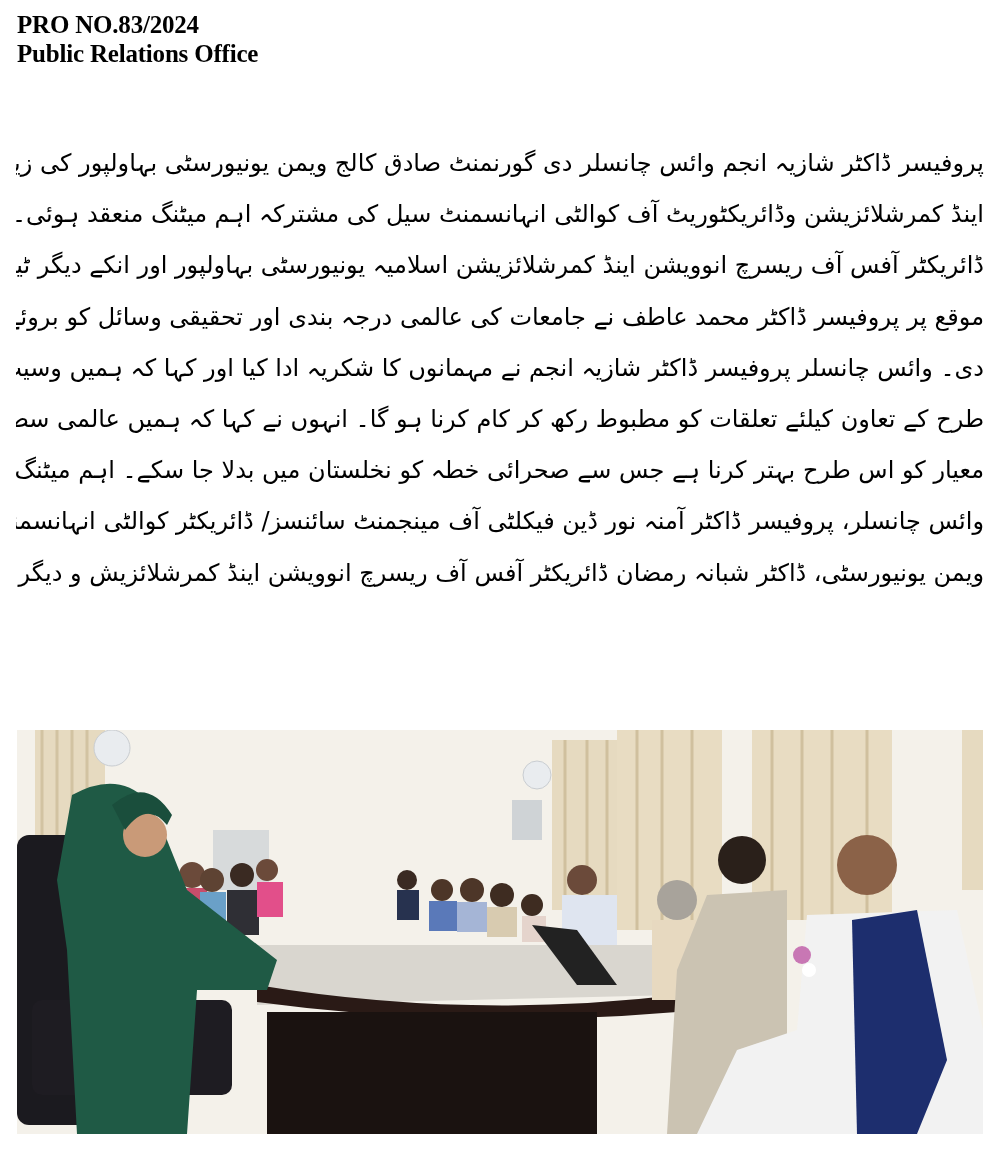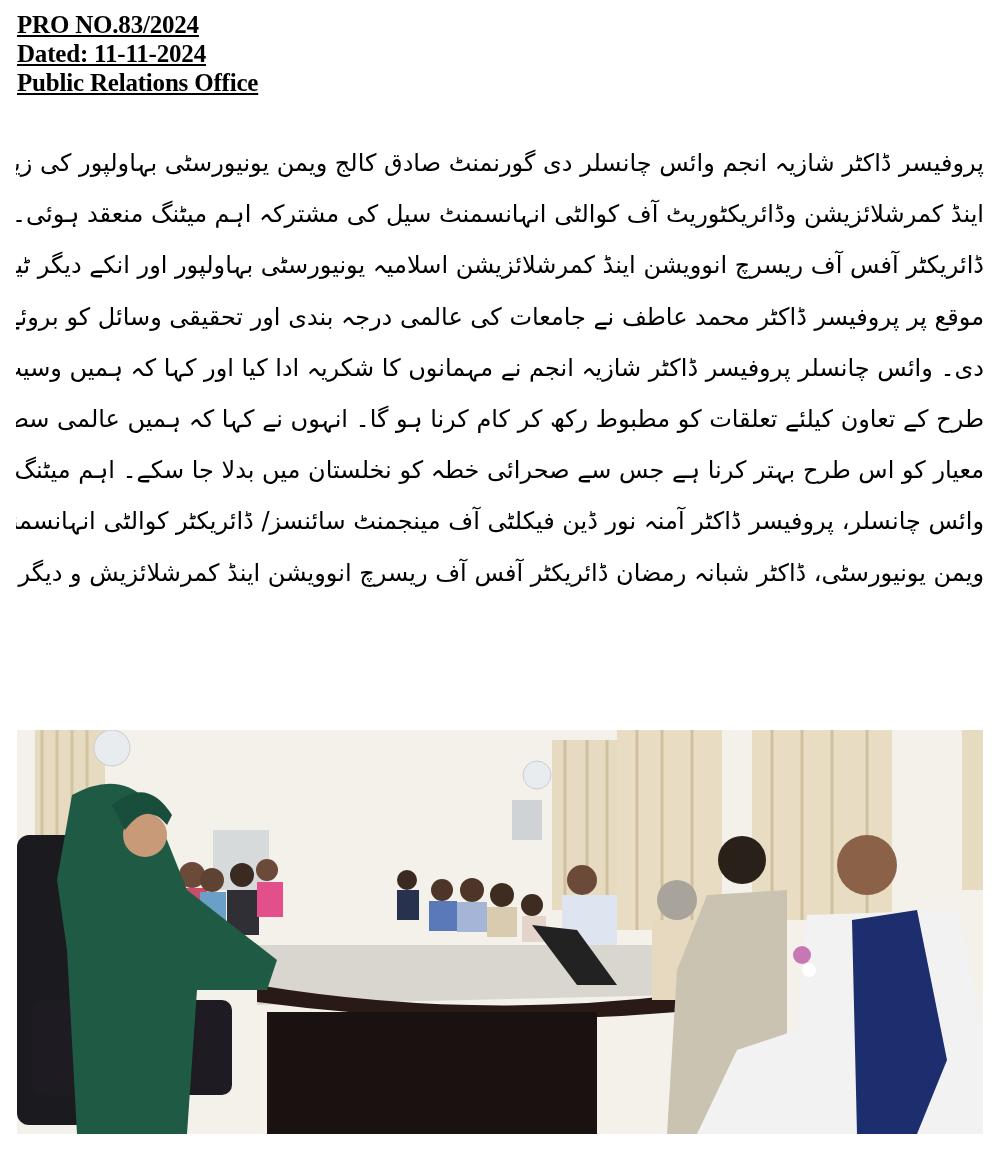"PRO NO.83/2024" .header-line { text-decoration: underline -> none }
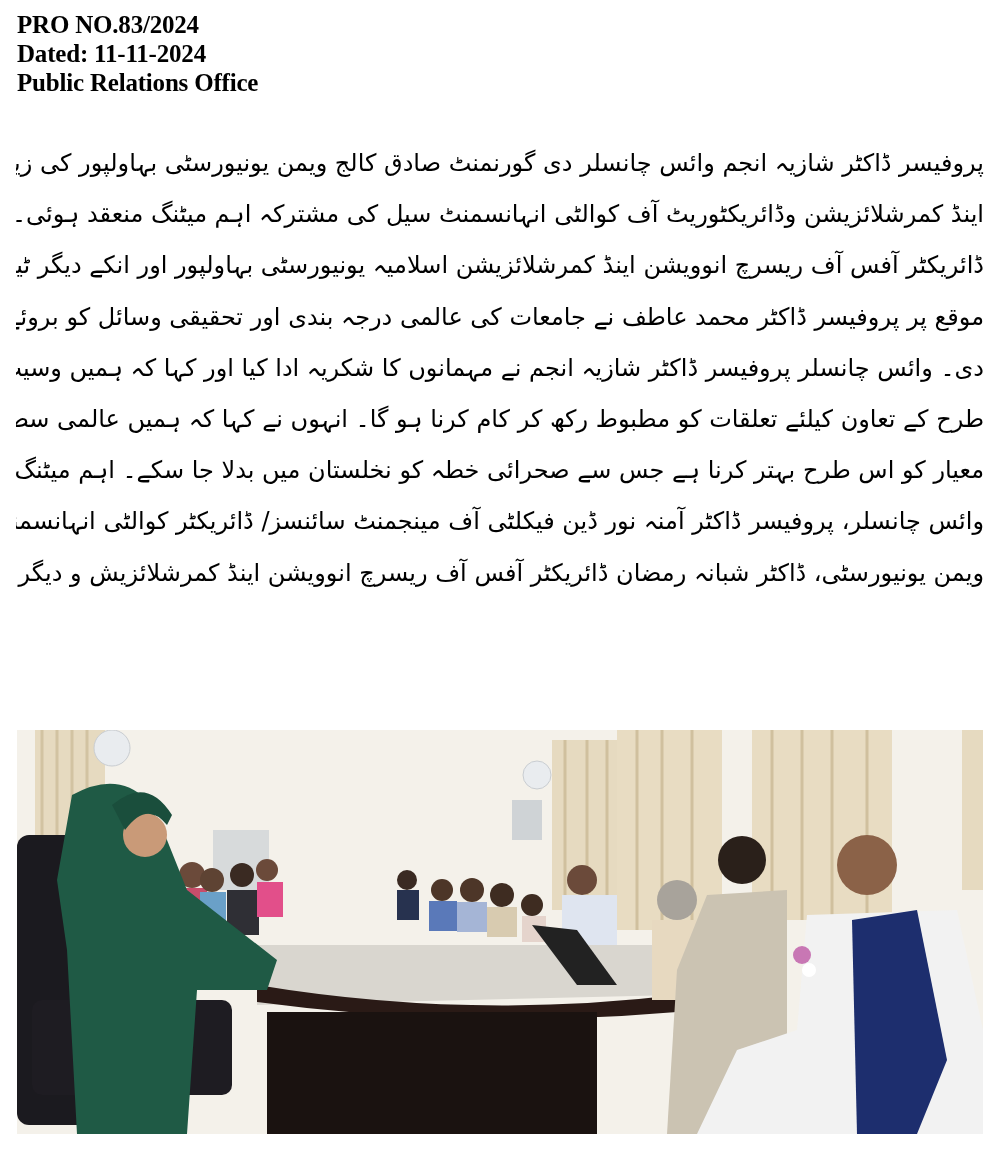"Dated: 11-11-2024" div.header-line { html: <div>Dated: 11-11-2024</div> -> none }
